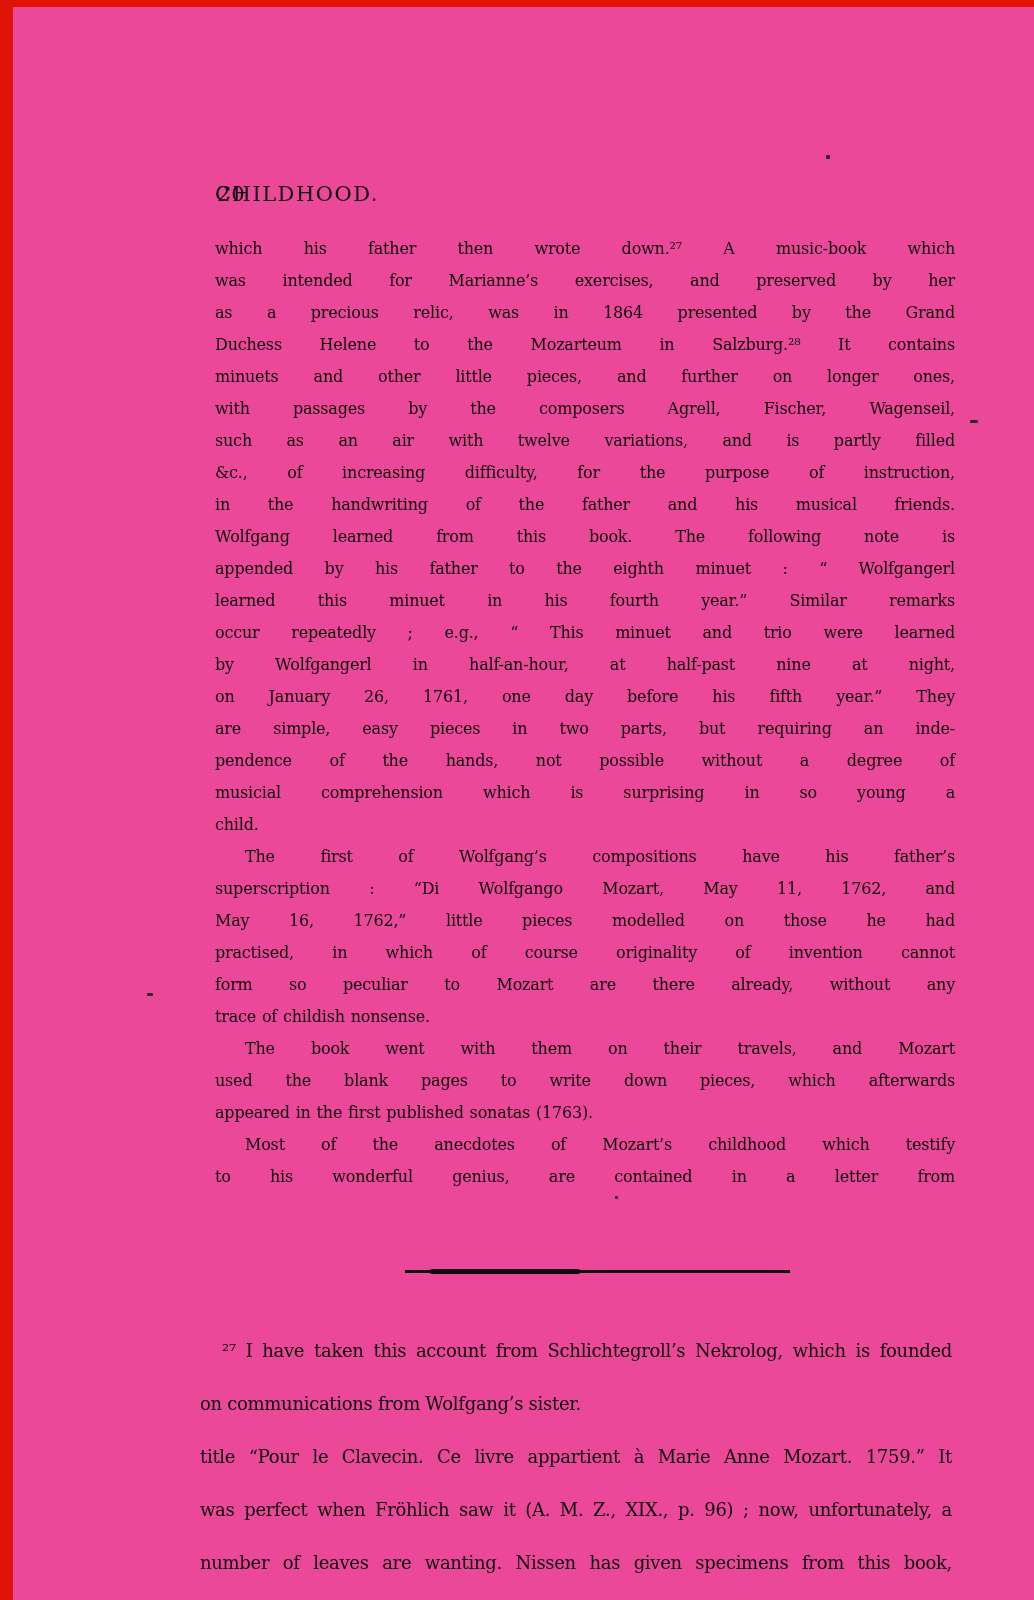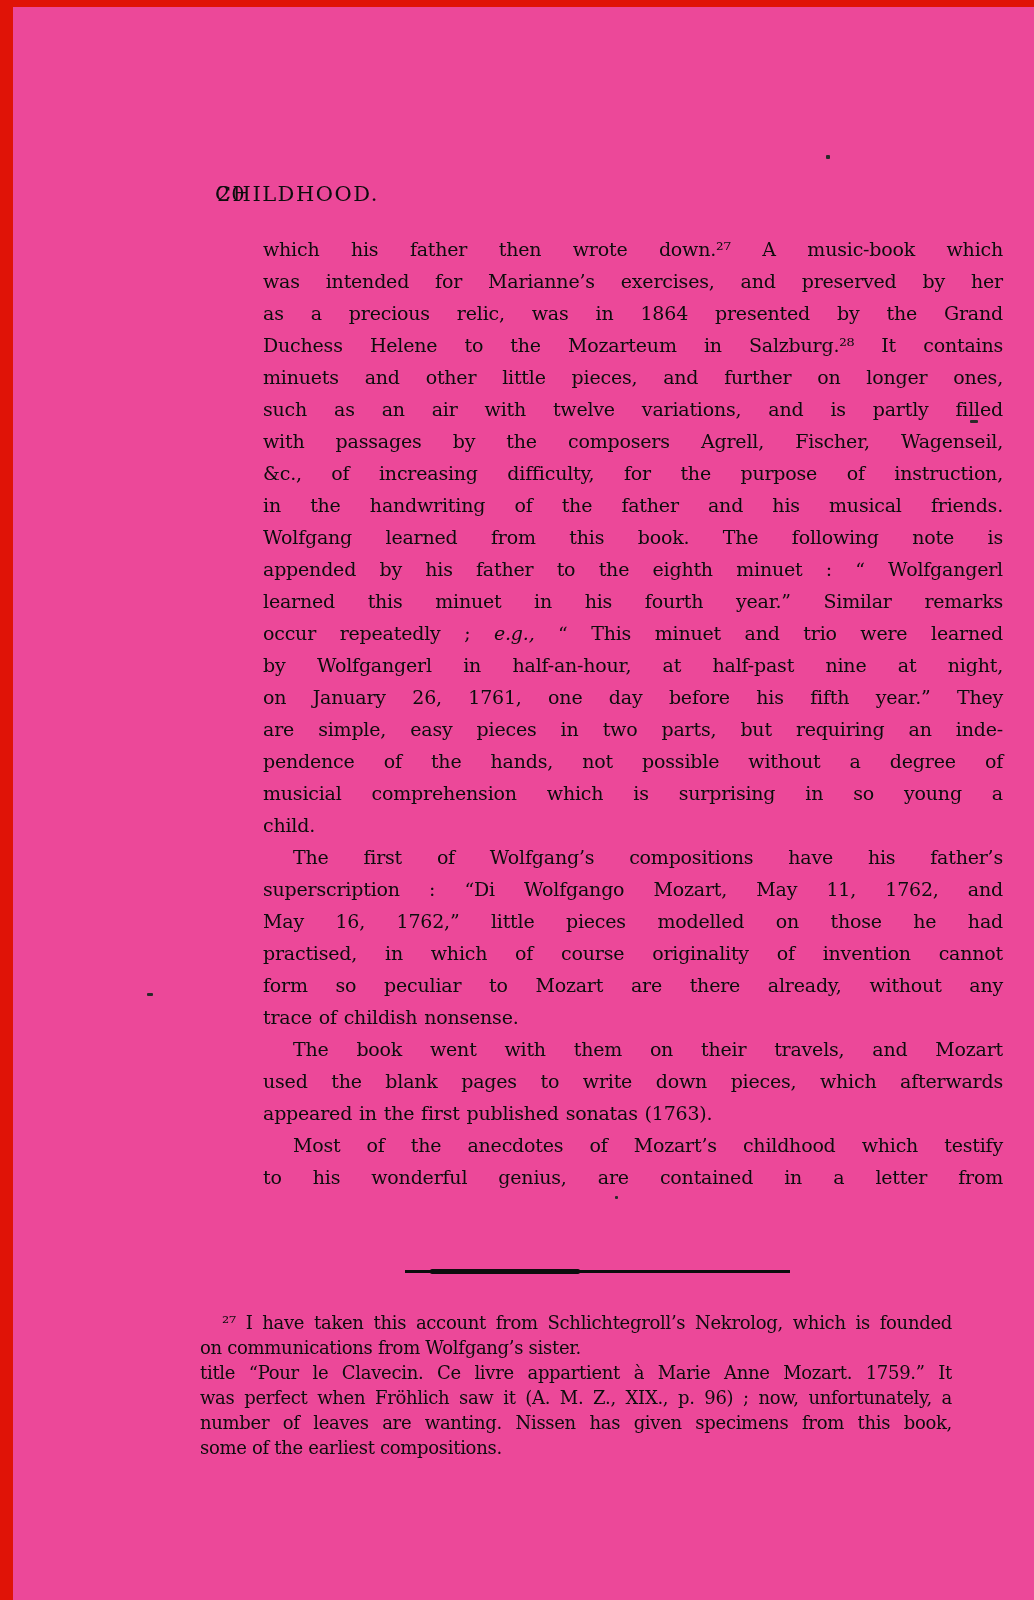"which his father then wrote" .body-text { font-size: 19px -> 16px; margin-left: 48px -> none }
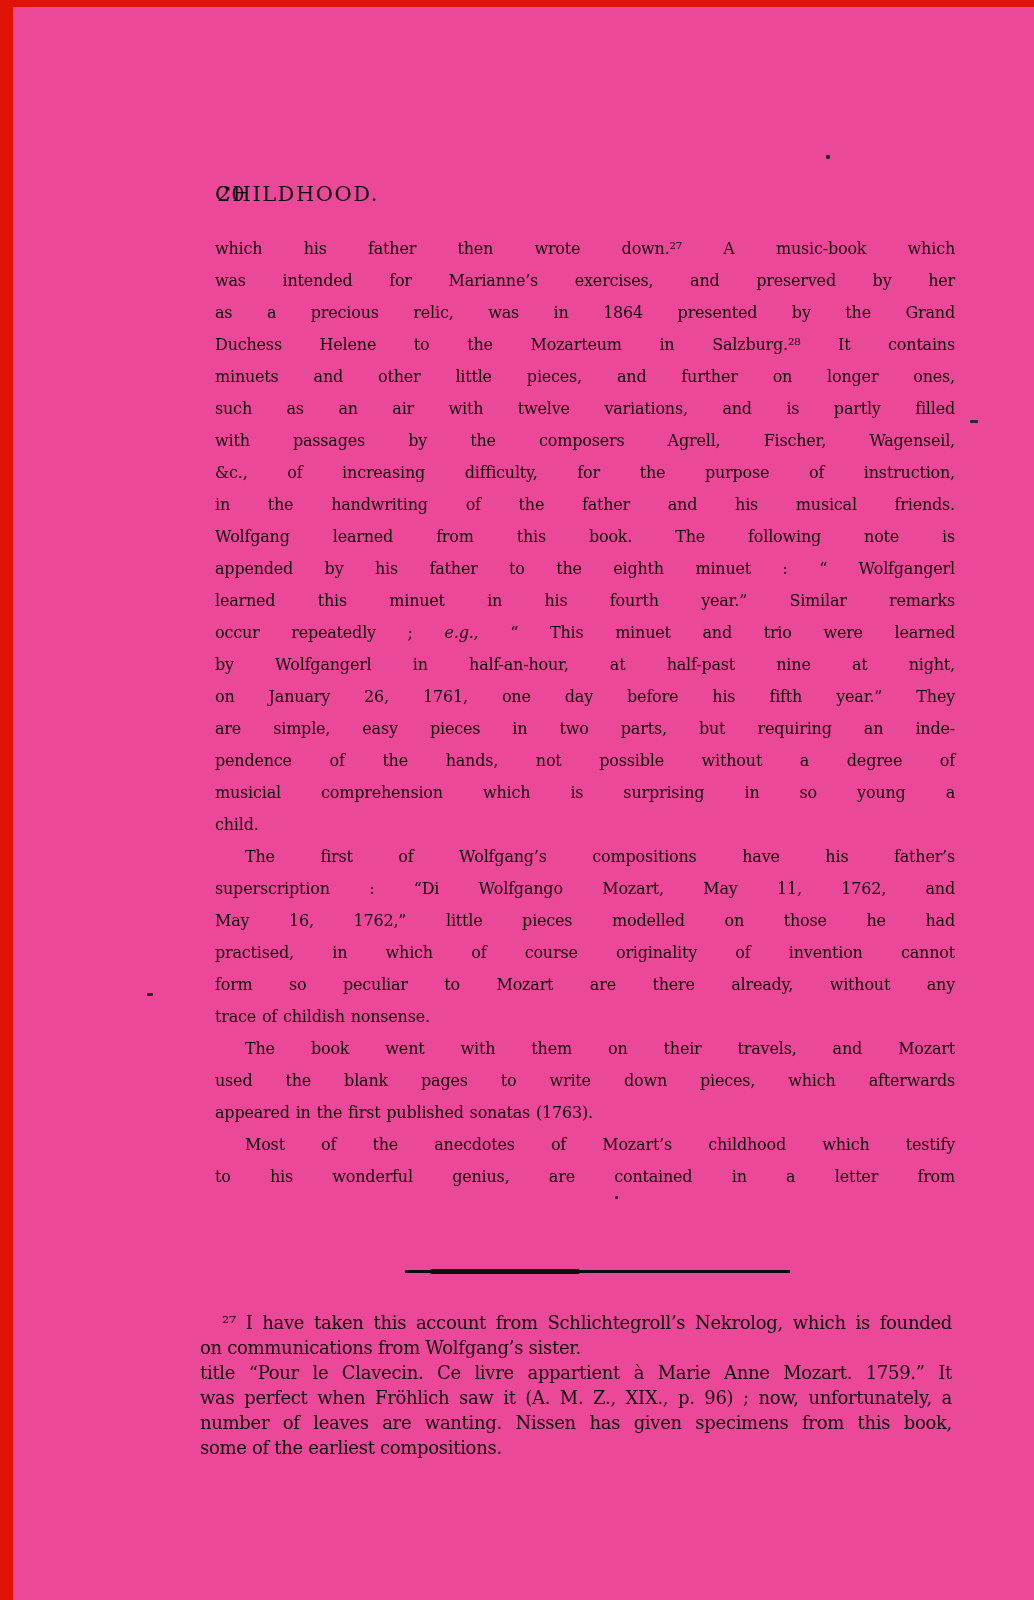"such as an air with" div.ln { order: before "with passages by the composers" -> after "with passages by the composers" }
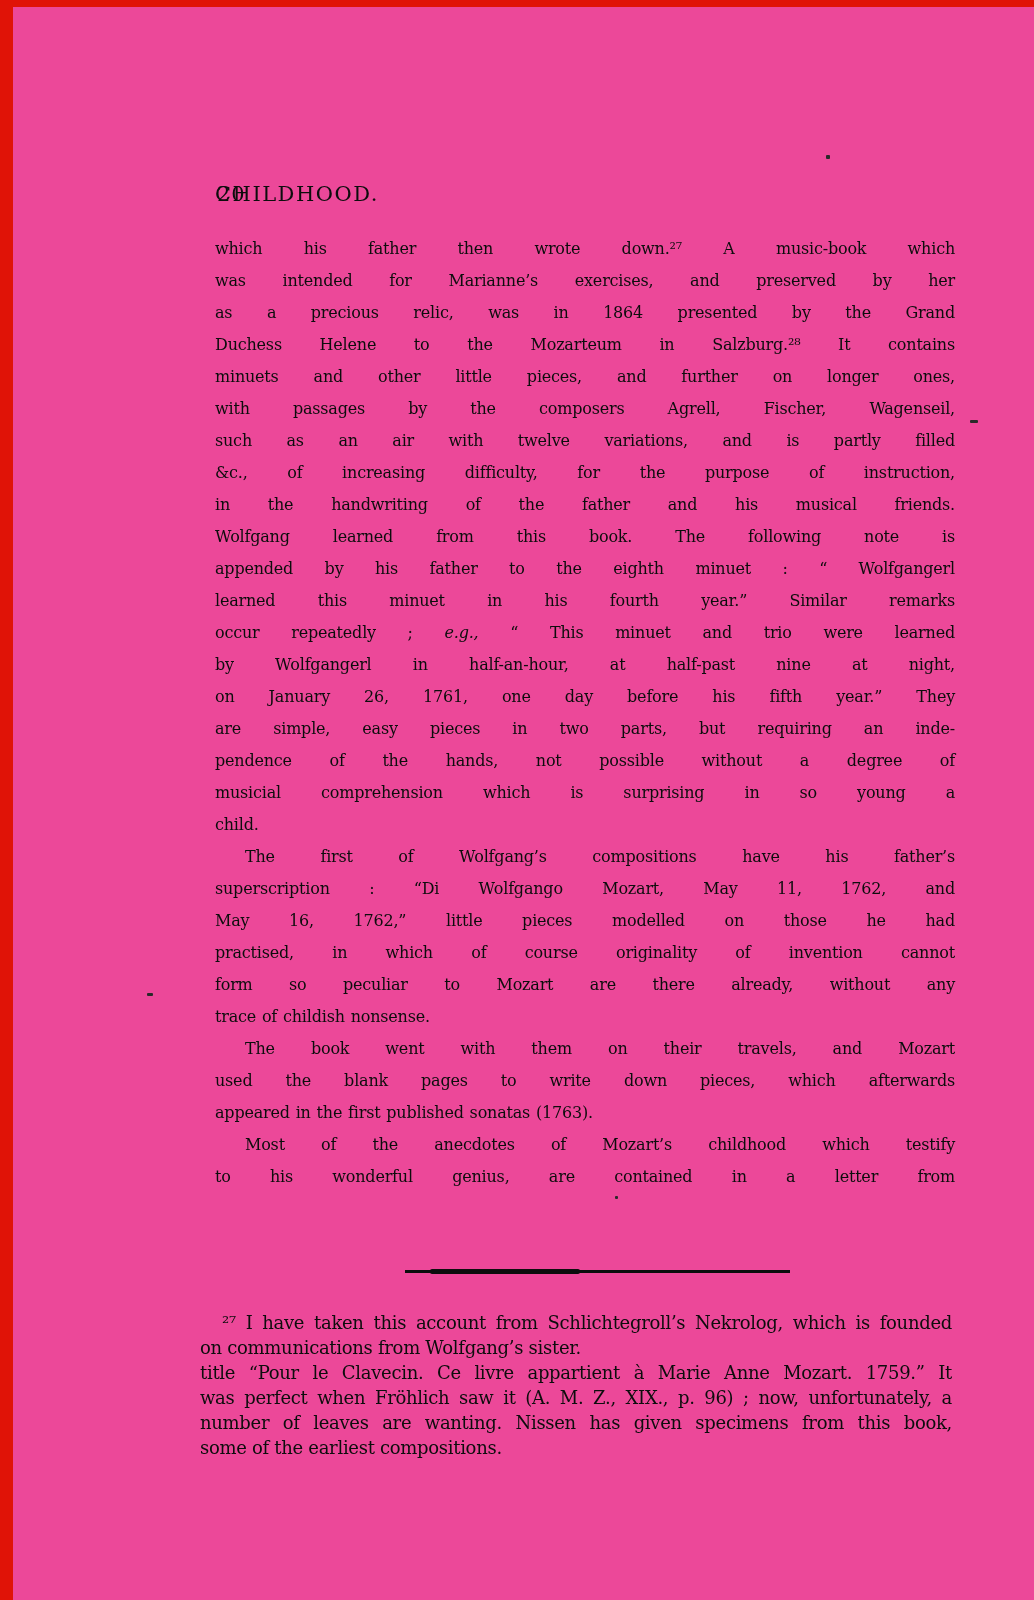"e.g.," .em { font-style: italic -> none }
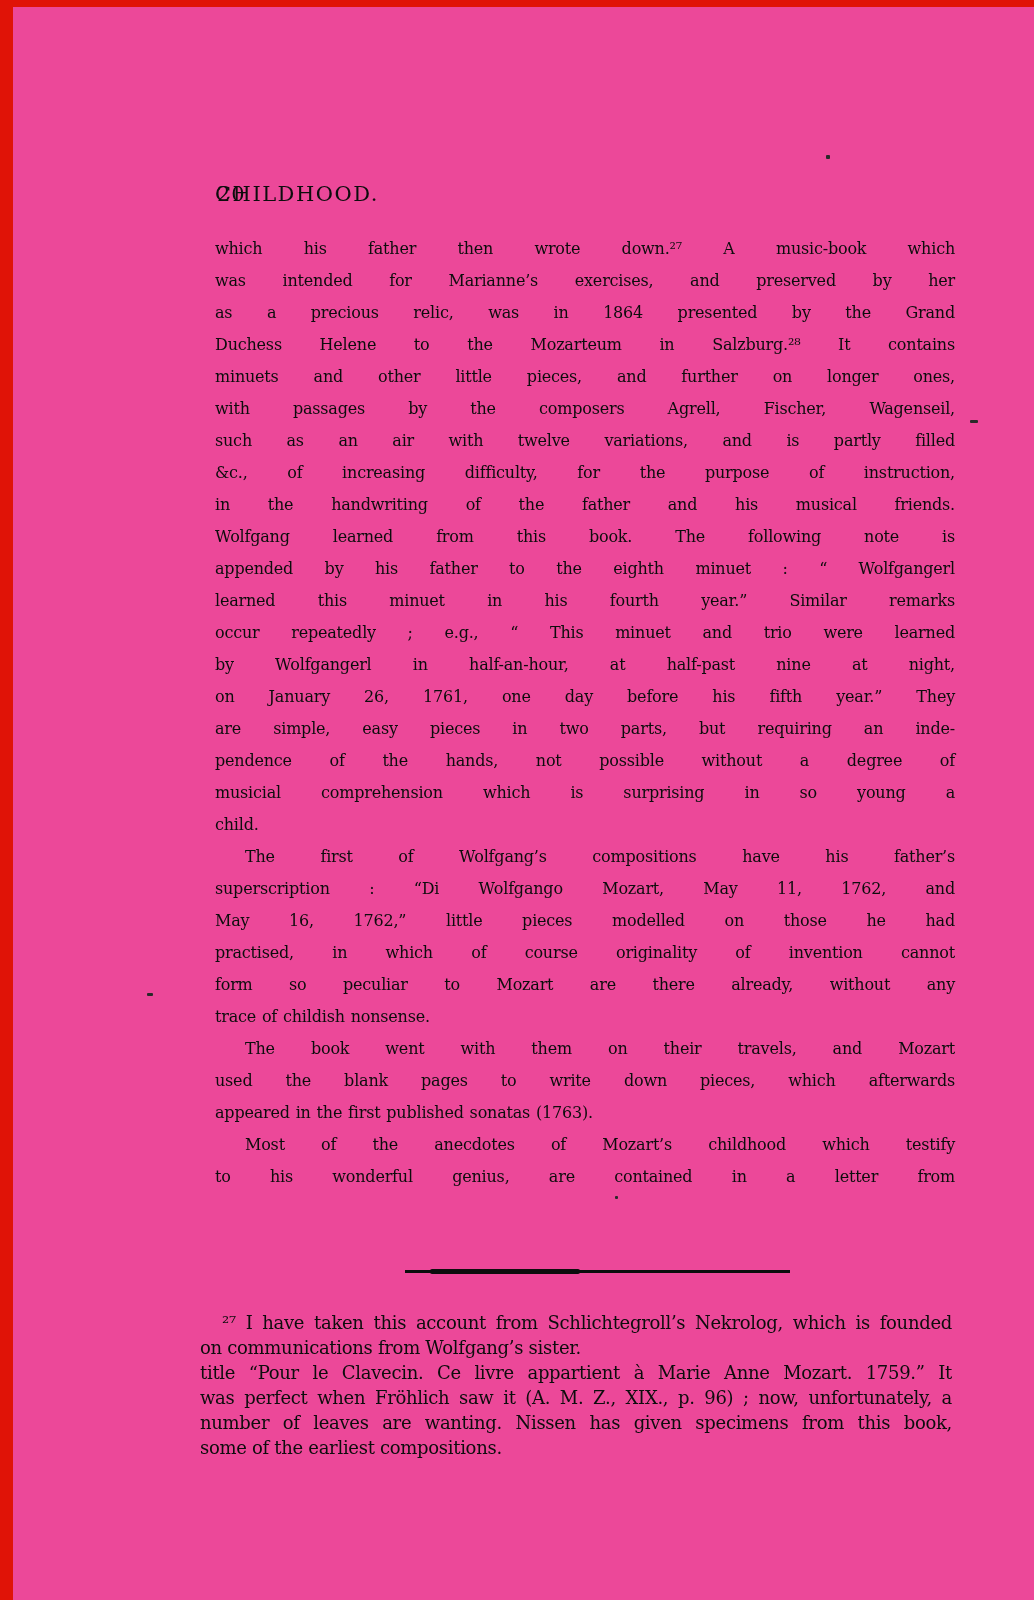"²⁷ I have taken this" .footnotes .ln { margin-top: none -> 28px }
